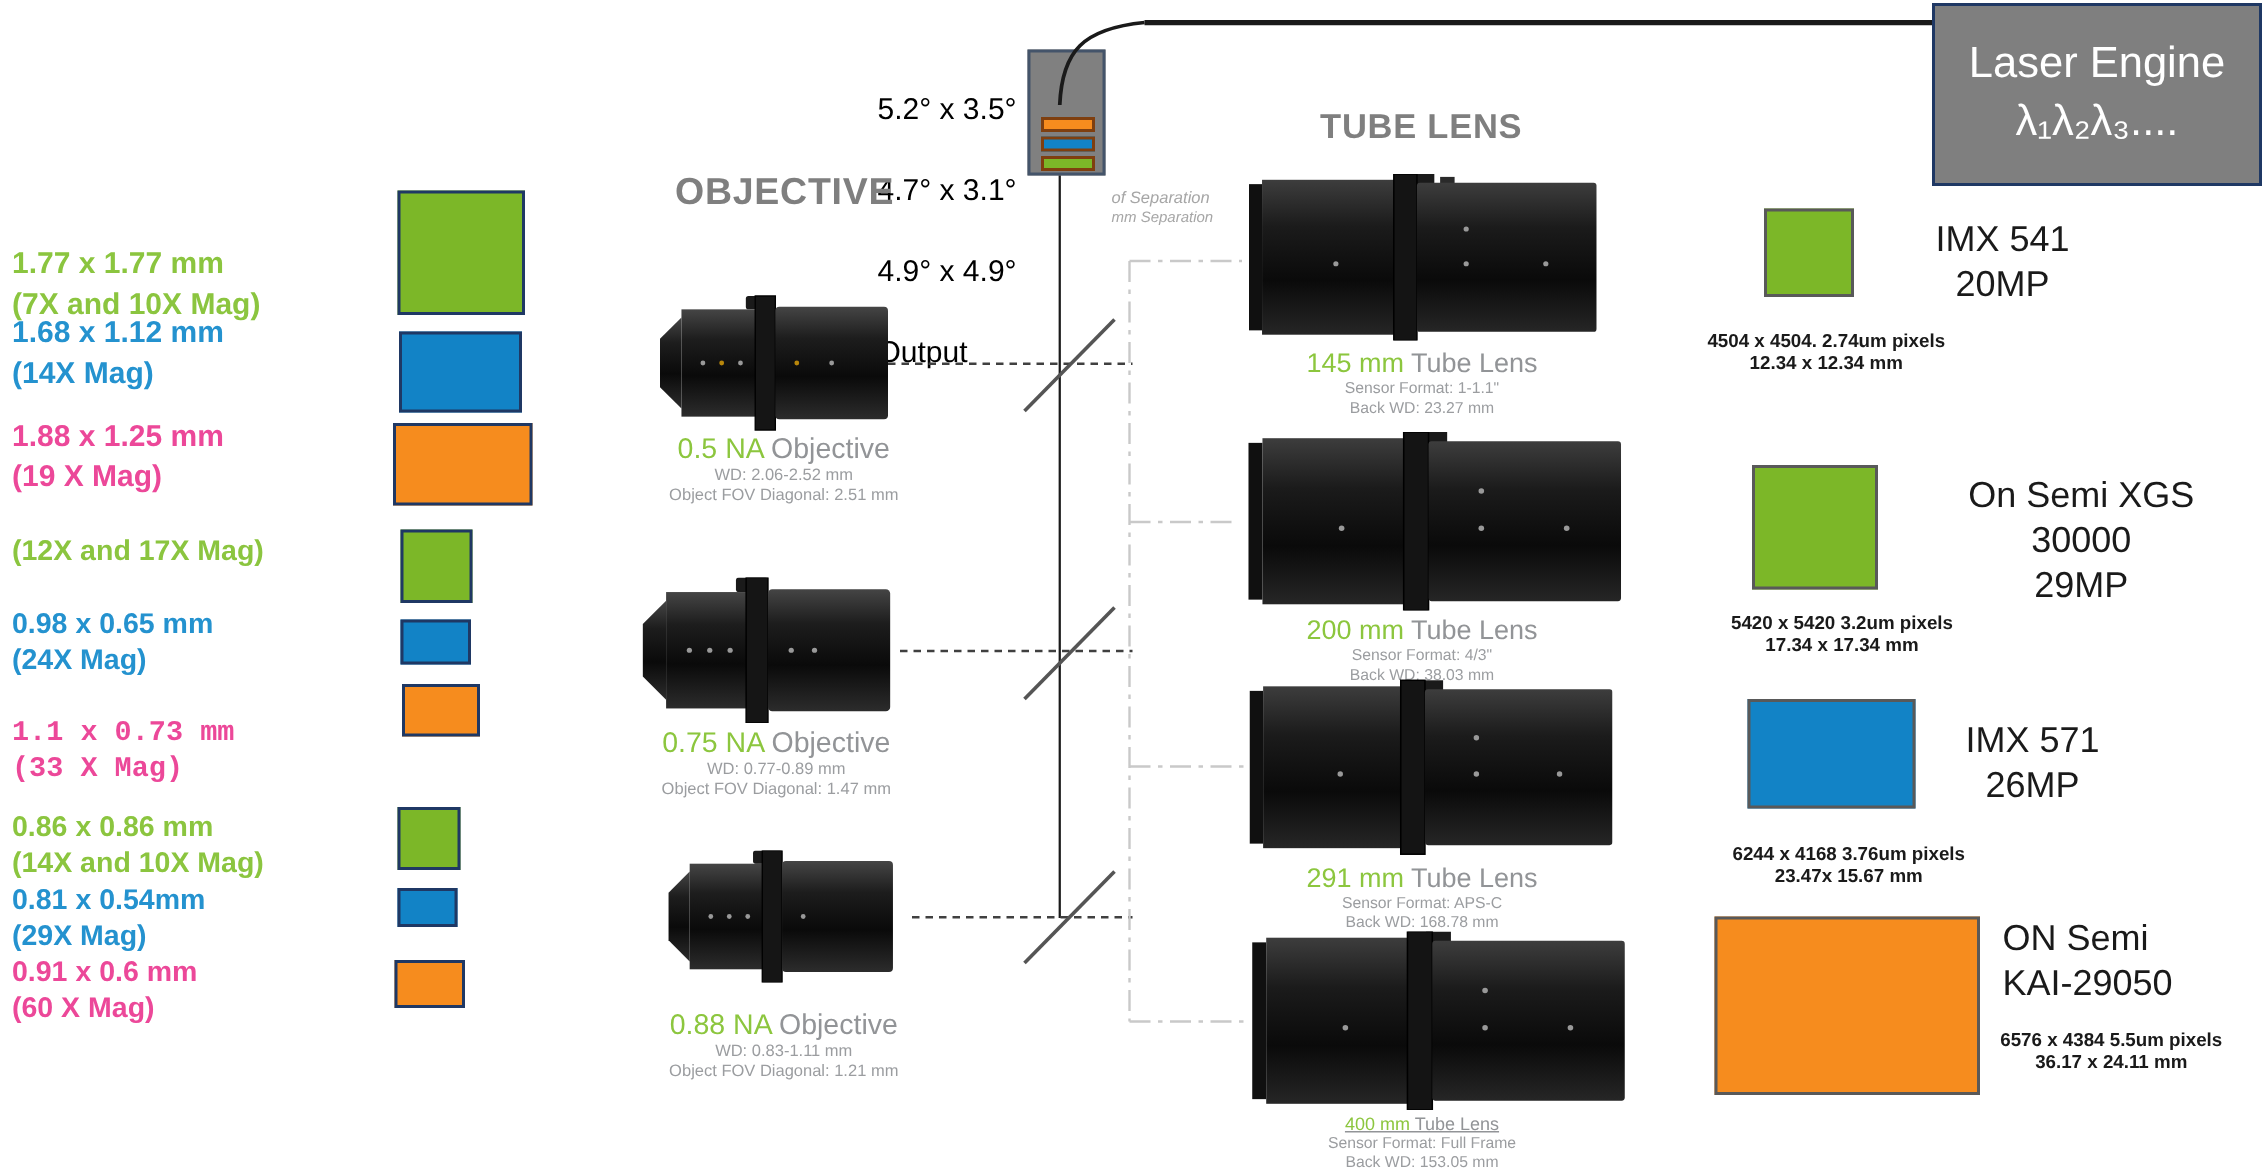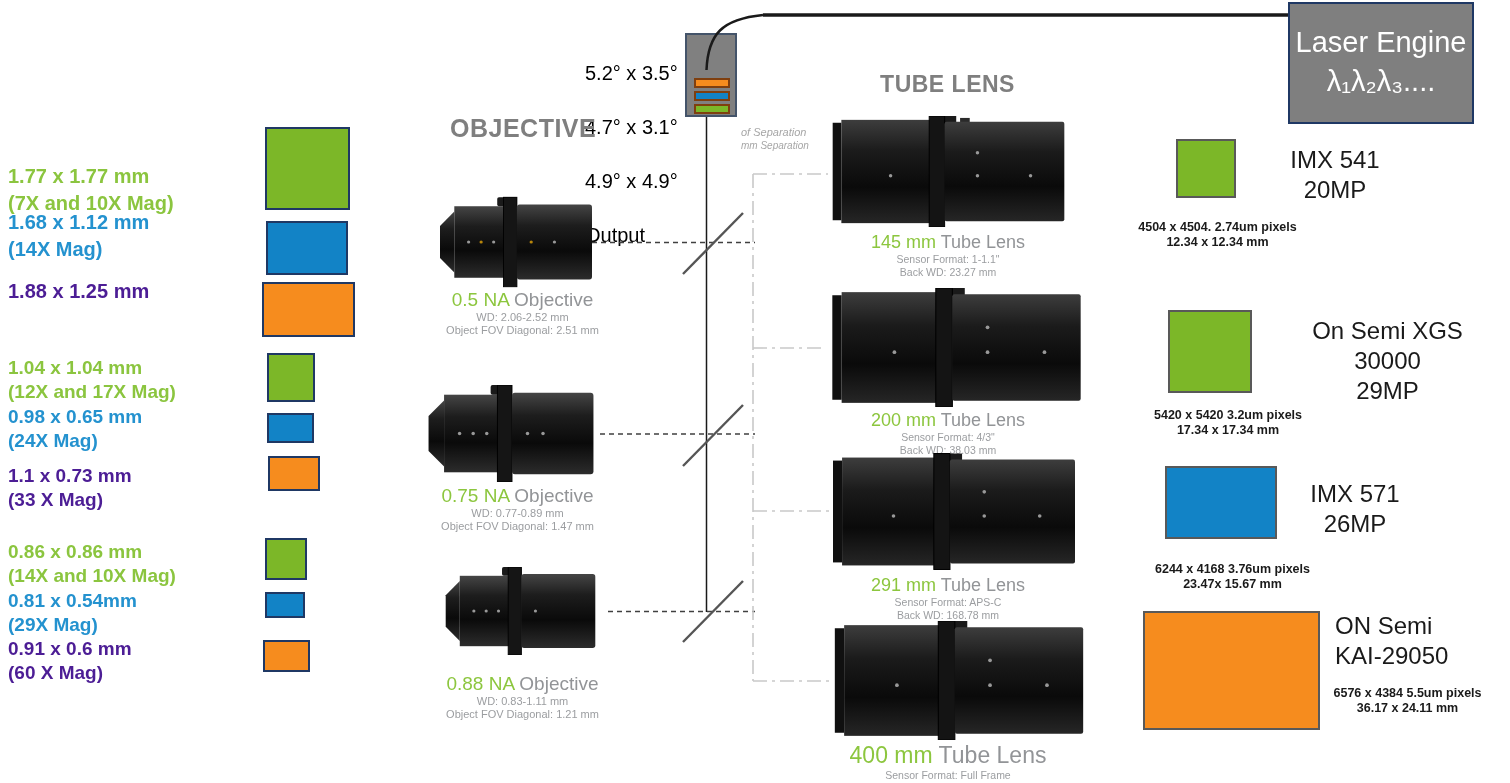"Laser Engine" div.abs { width: 186px -> 220px }
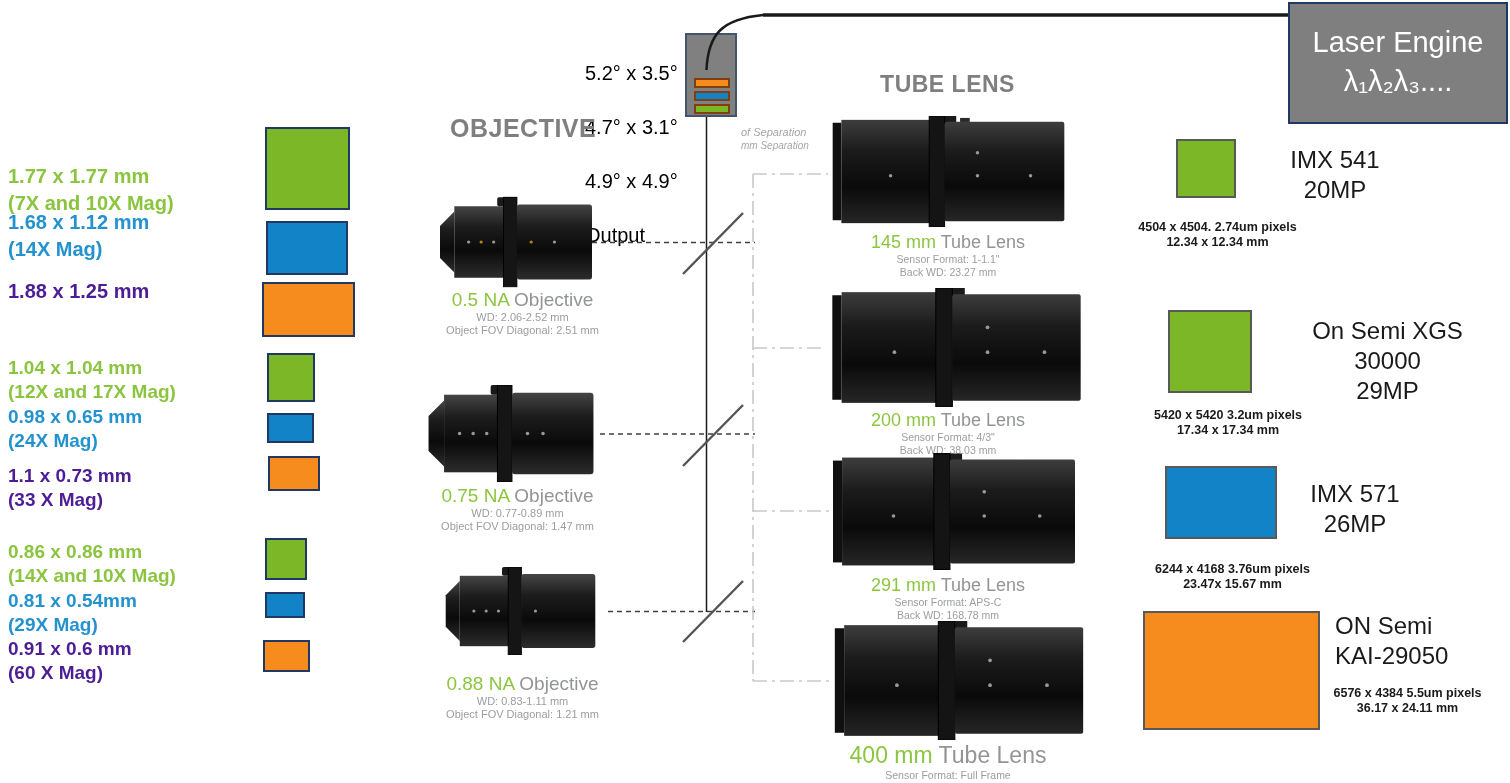"1.88 x 1.25 mm" .txt-orange { color: #4c1d95 -> #ec4899 }
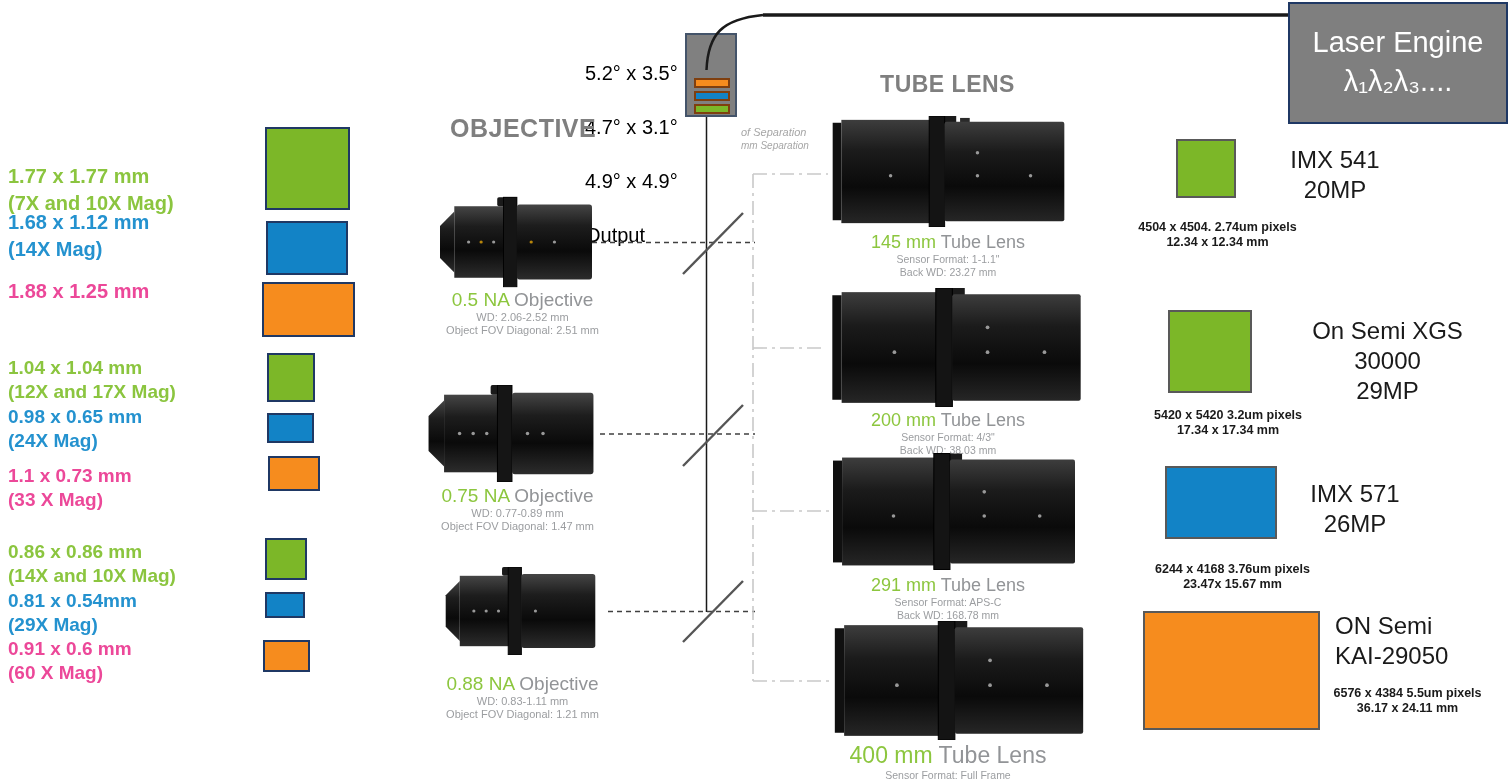"(19 X Mag)" div { html: none -> <div>(19 X Mag)</div> }
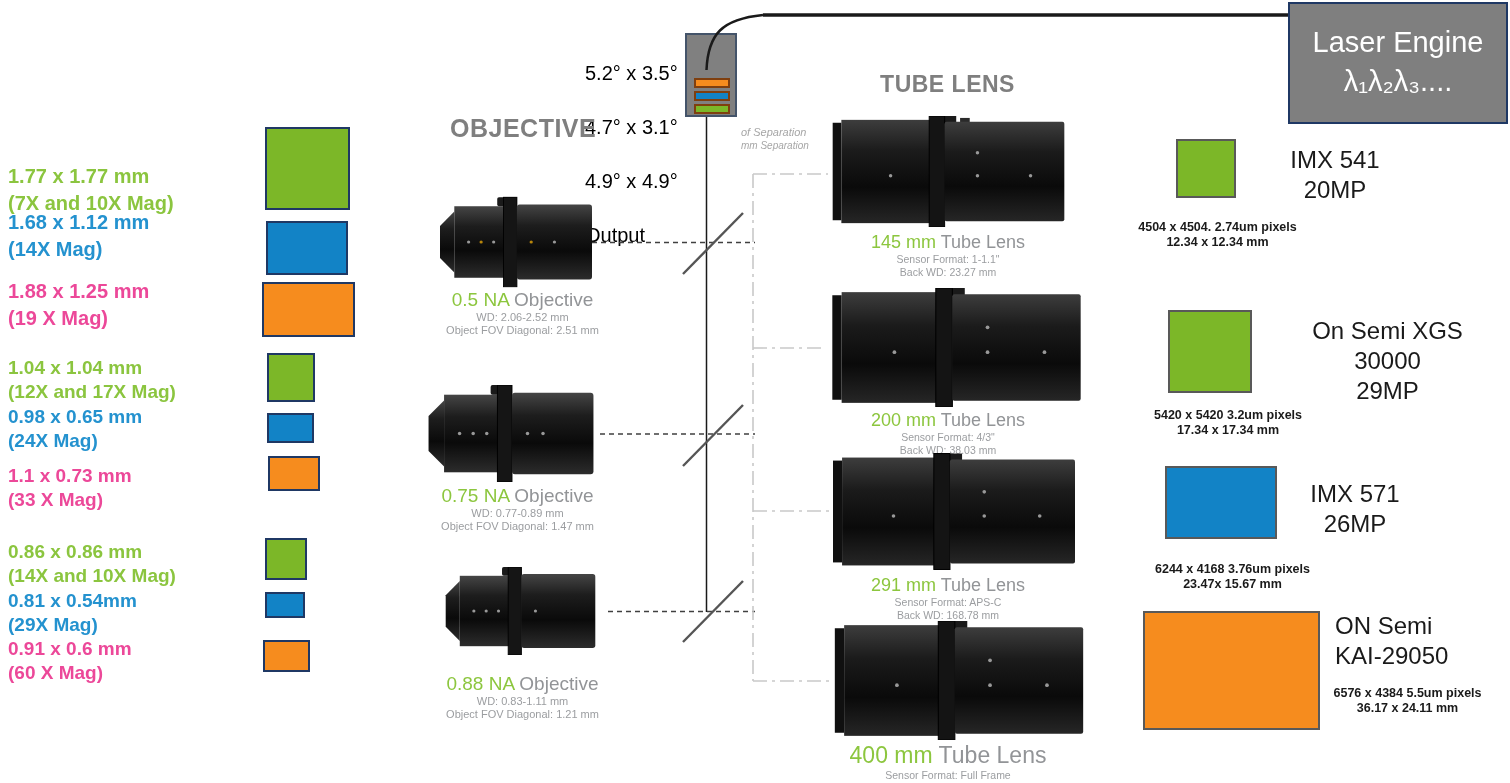"1.04 x 1.04 mm" div { html: <div>1.04 x 1.04 mm</div> -> none }
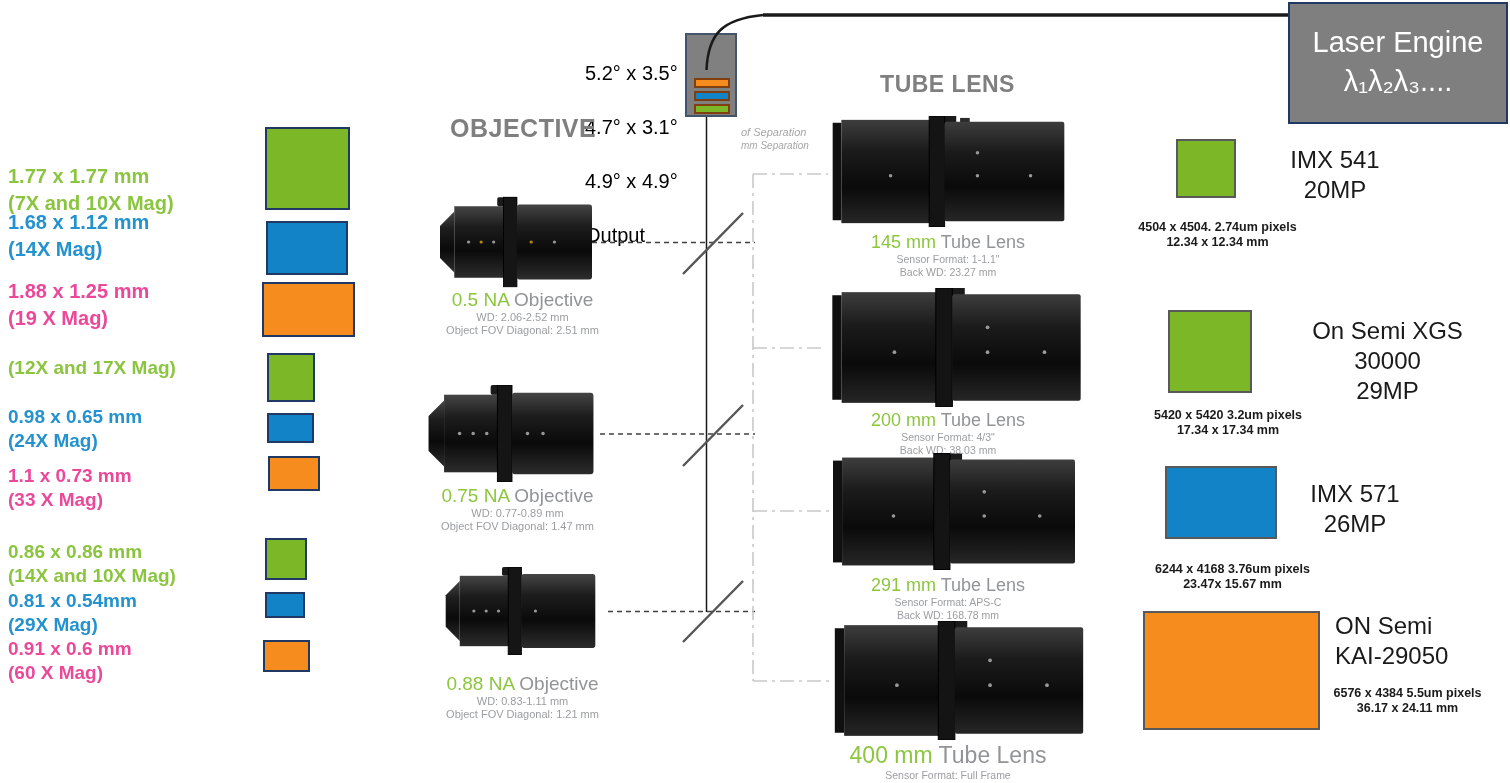"1.1 x 0.73 mm" div.abs { font-family: none -> Liberation Mono, monospace; top: 464px -> 476px }
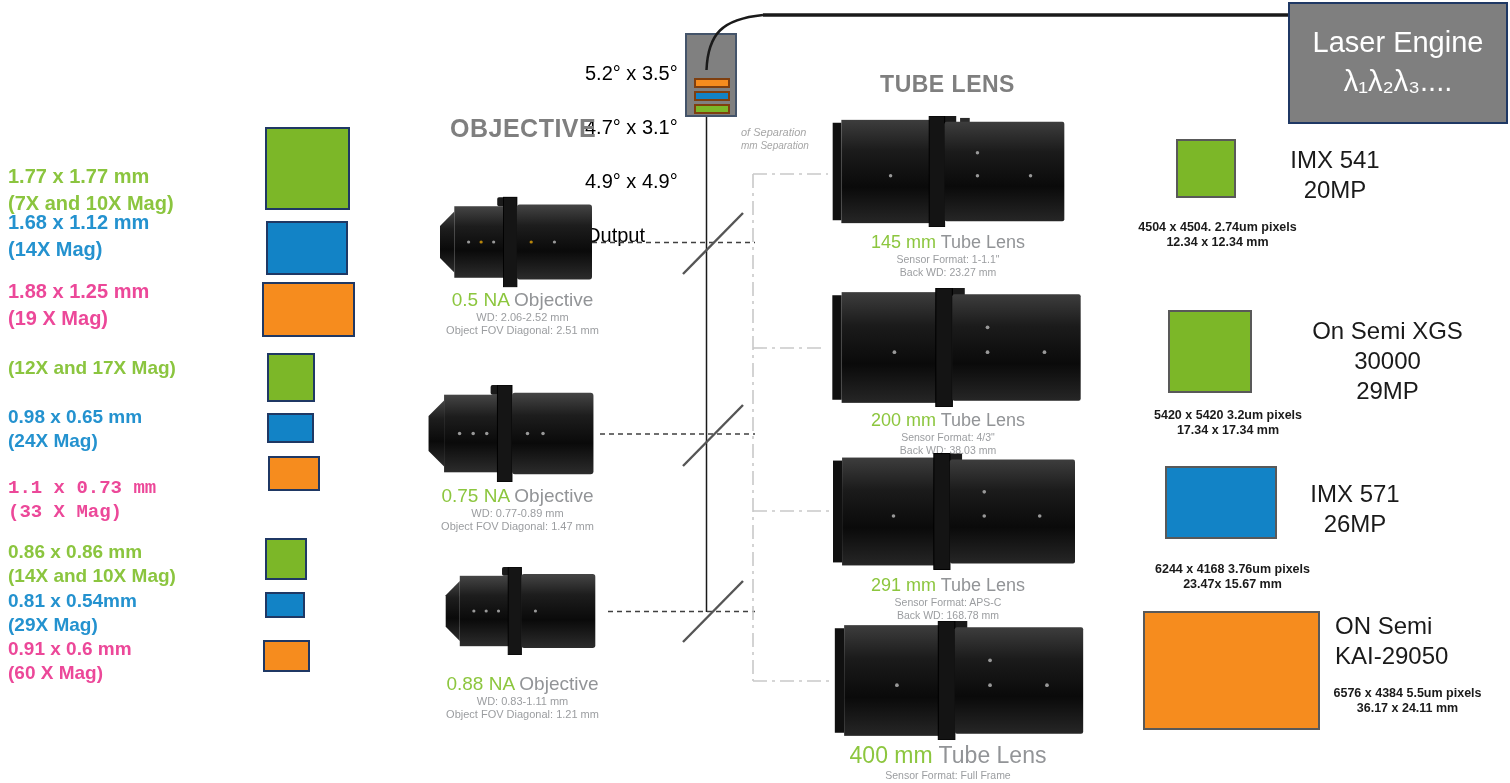"400 mm Tube Lens" div.lens-label { font-size: 23px -> 12px; text-decoration: none -> underline }
